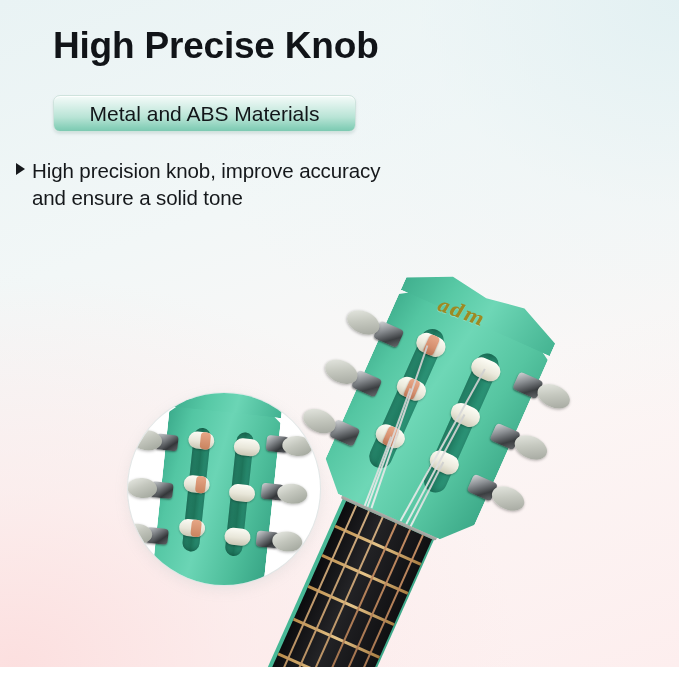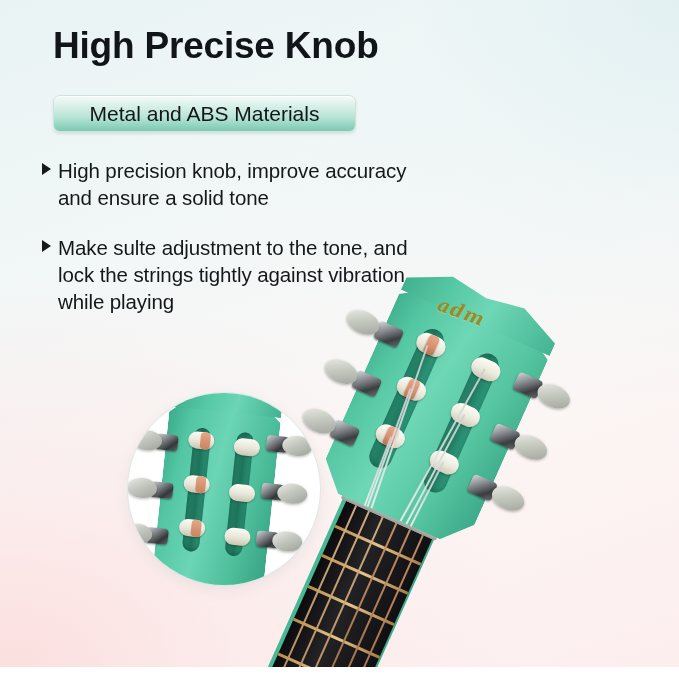"High precision knob, improve accuracy" .bullets { left: 42px -> 16px }
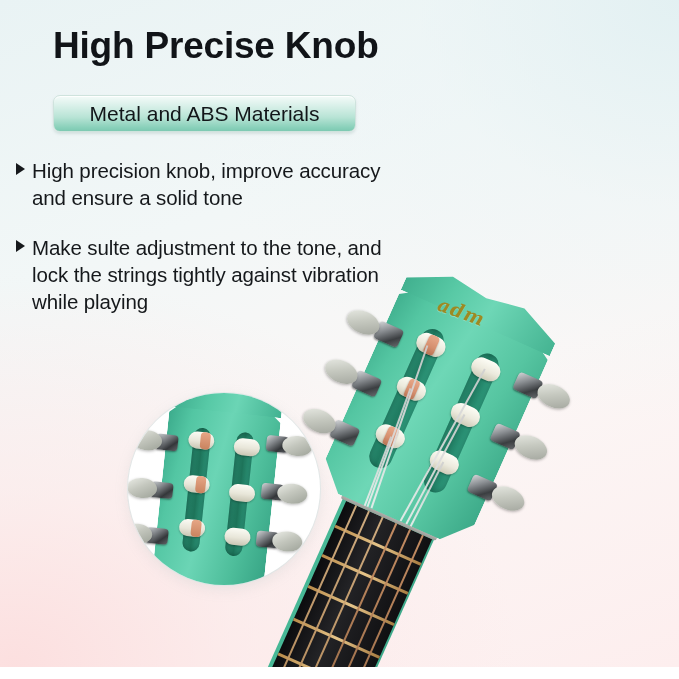"Make sulte adjustment to the" div.bullet { html: <div> <span></span> <span>Make sulte adjustment to the tone, and lock the strings tightly against vibration while playing</span> </div> -> none }
